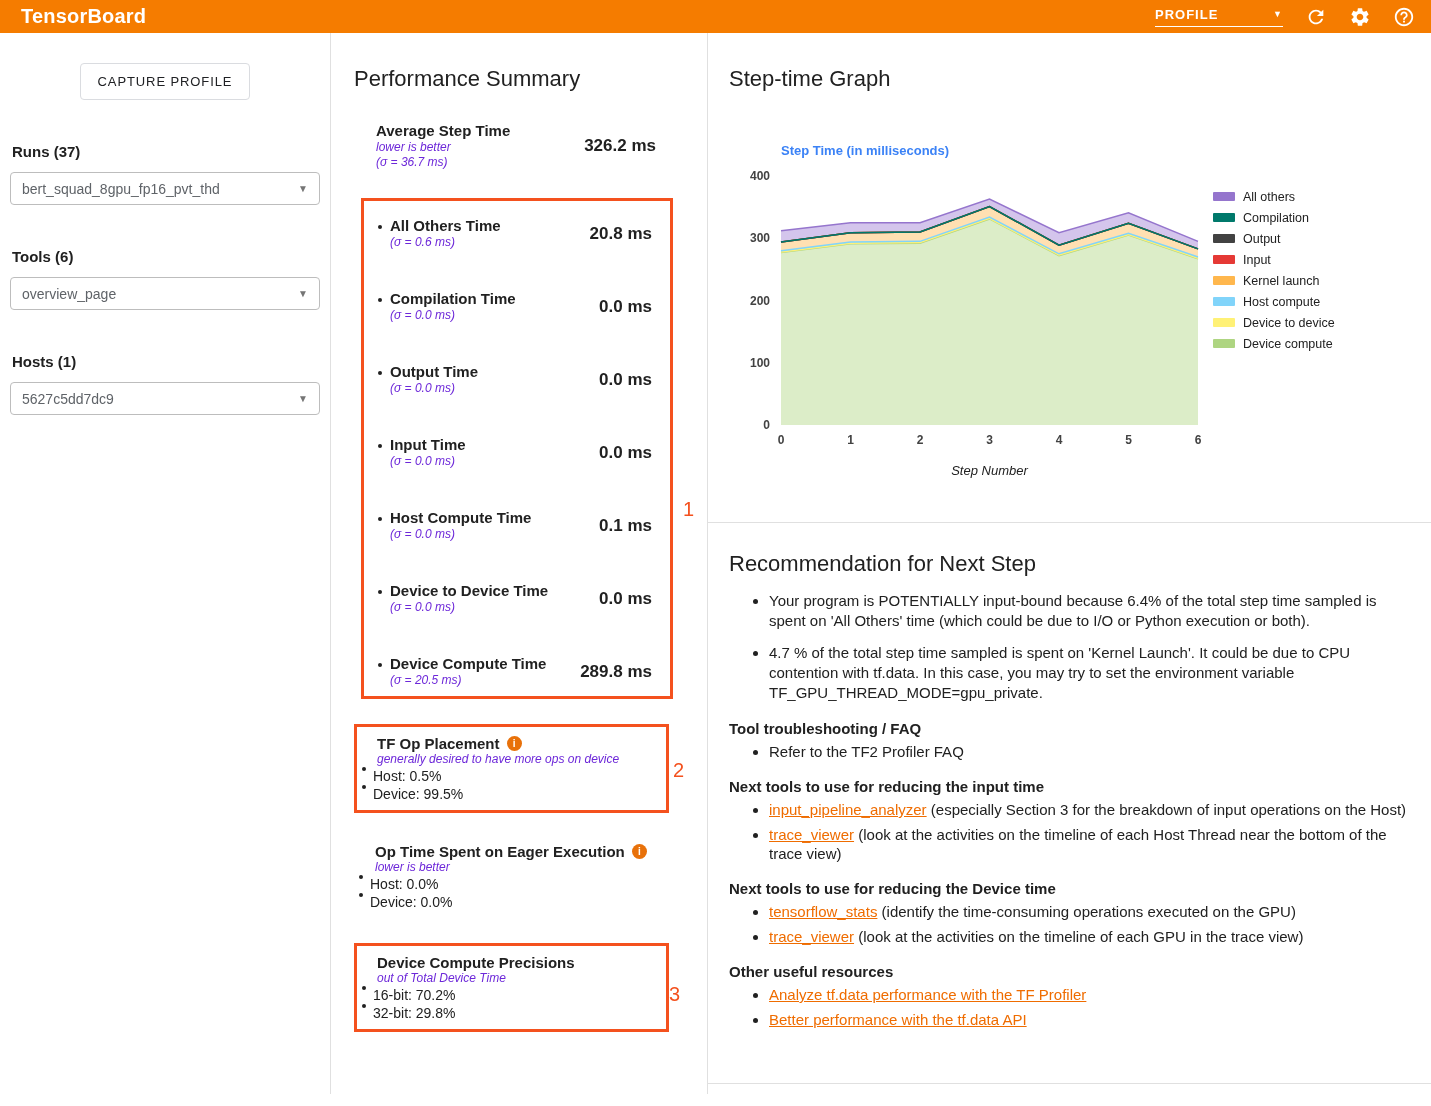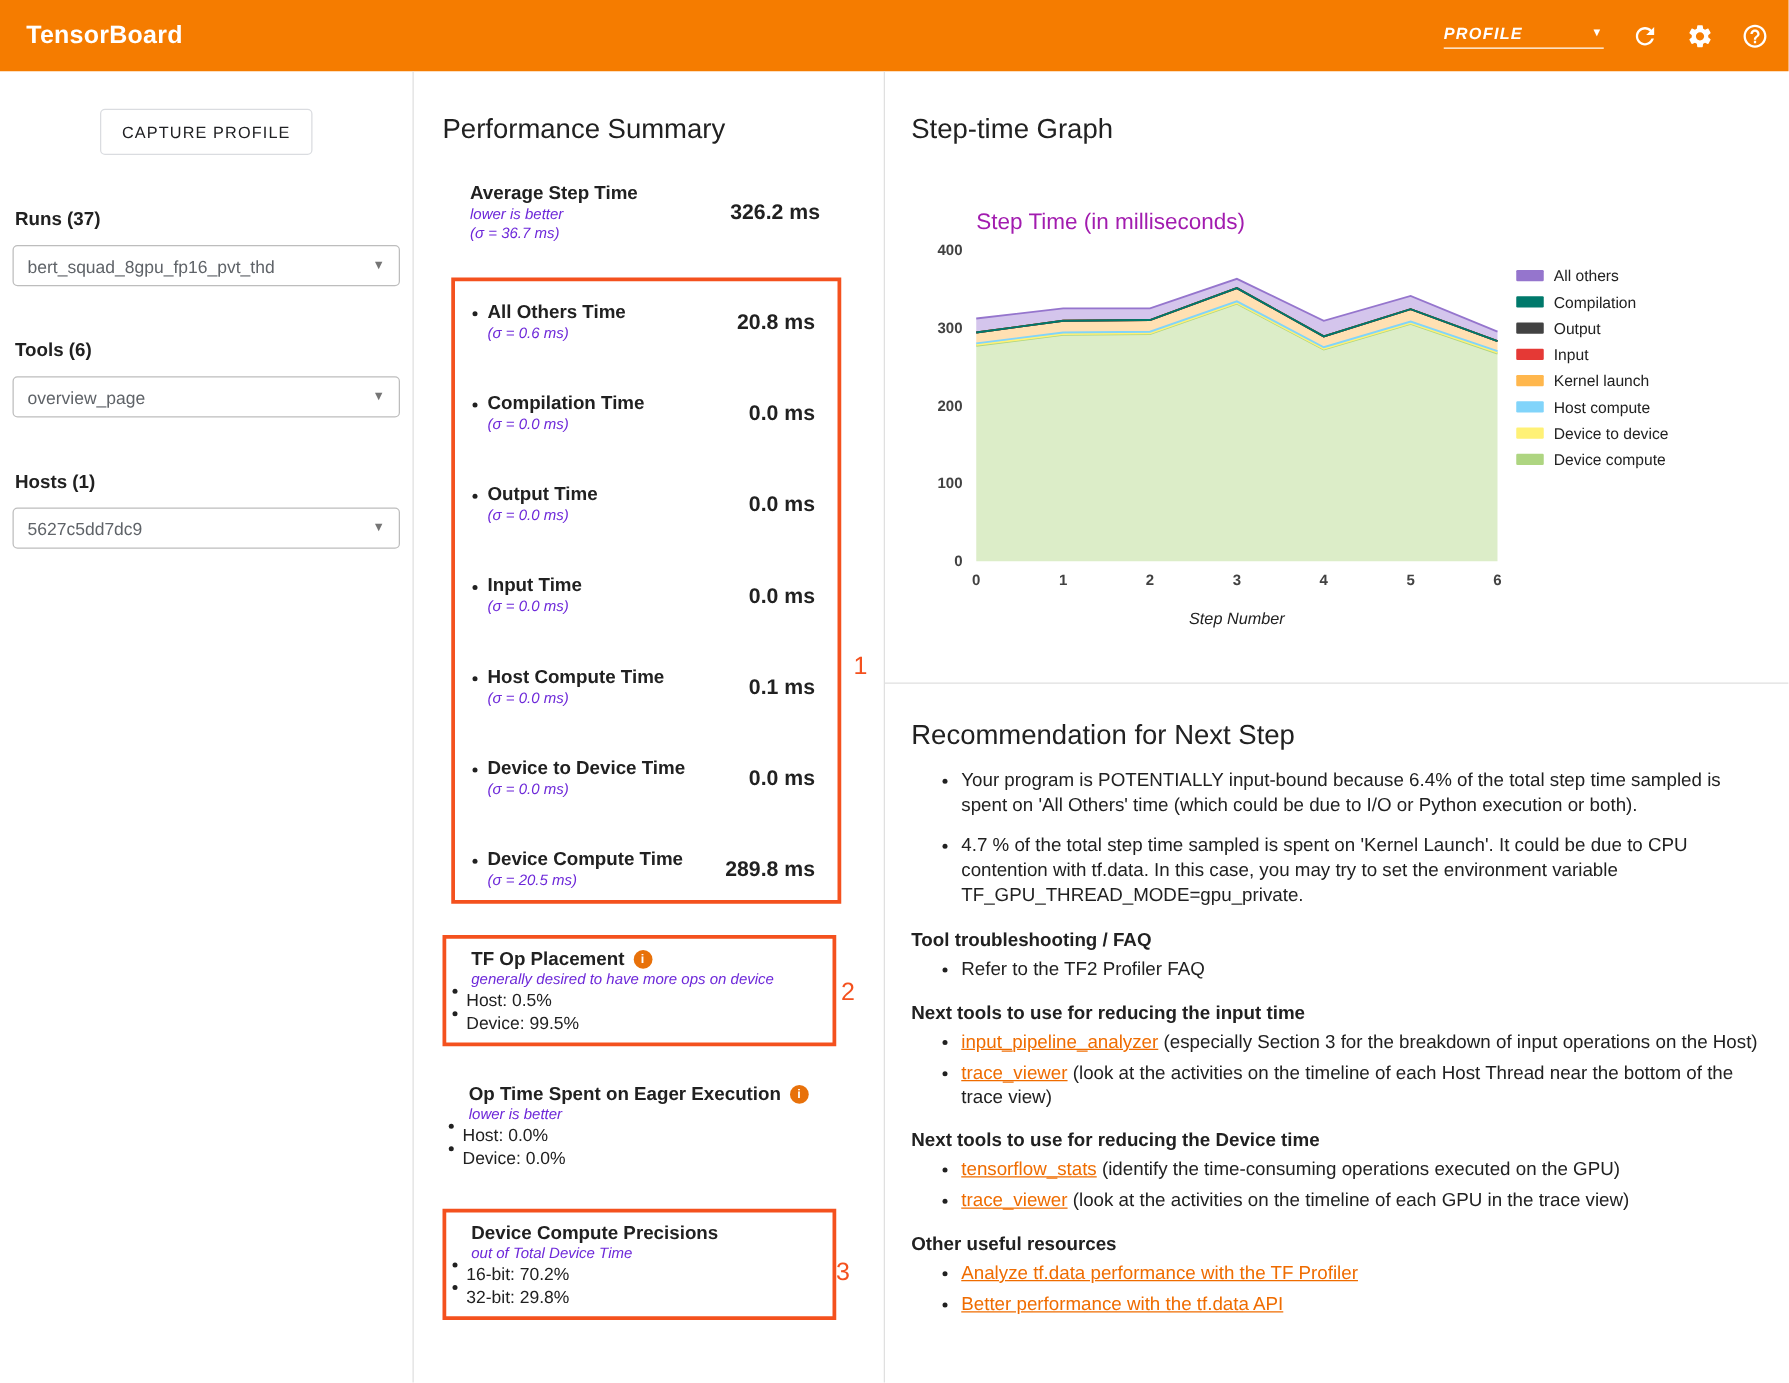"TensorBoard" .topbar { height: 57px -> 33px }
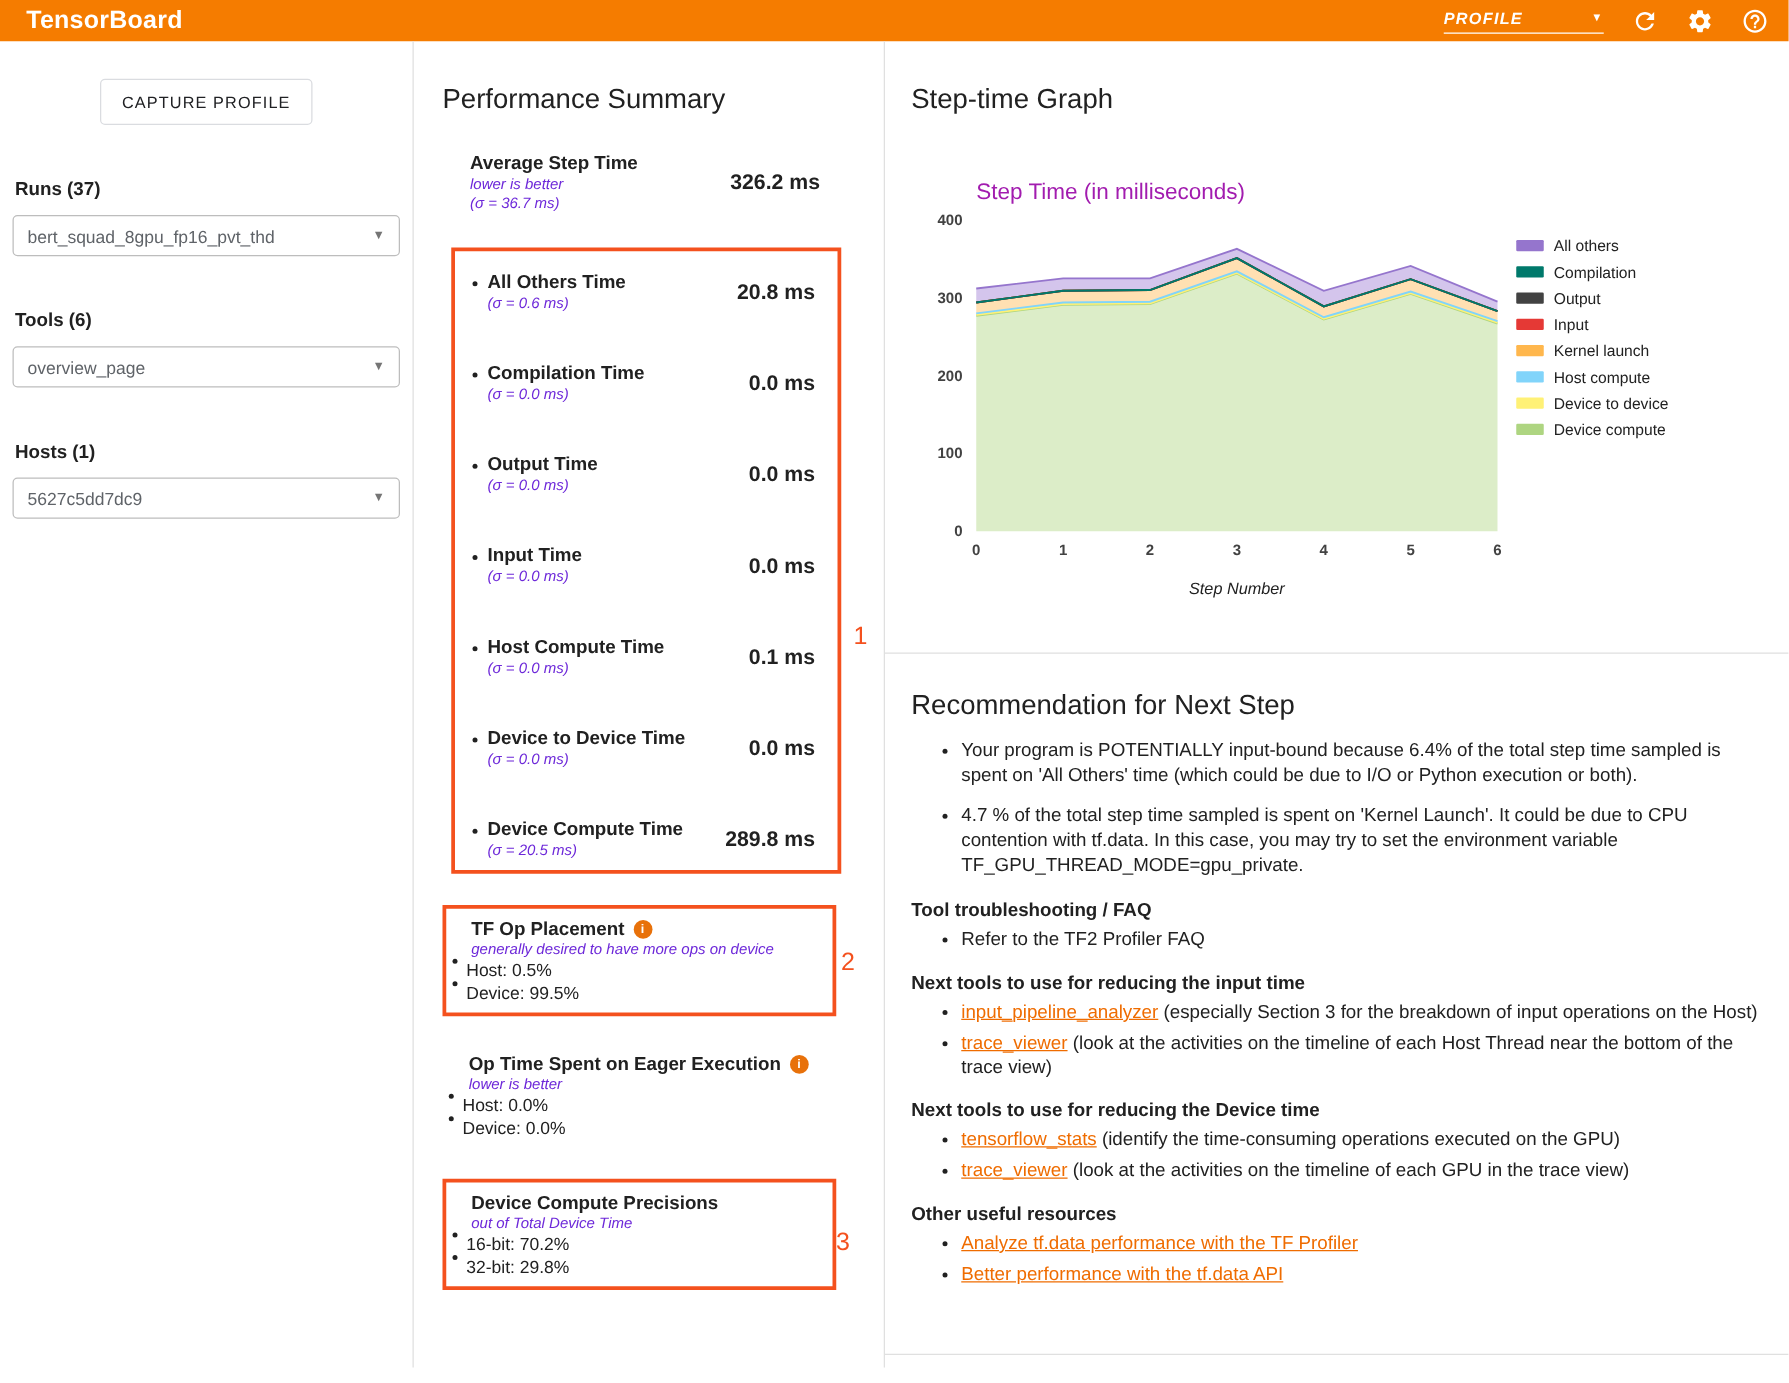"PROFILE" .topbar-right { font-style: italic -> none }
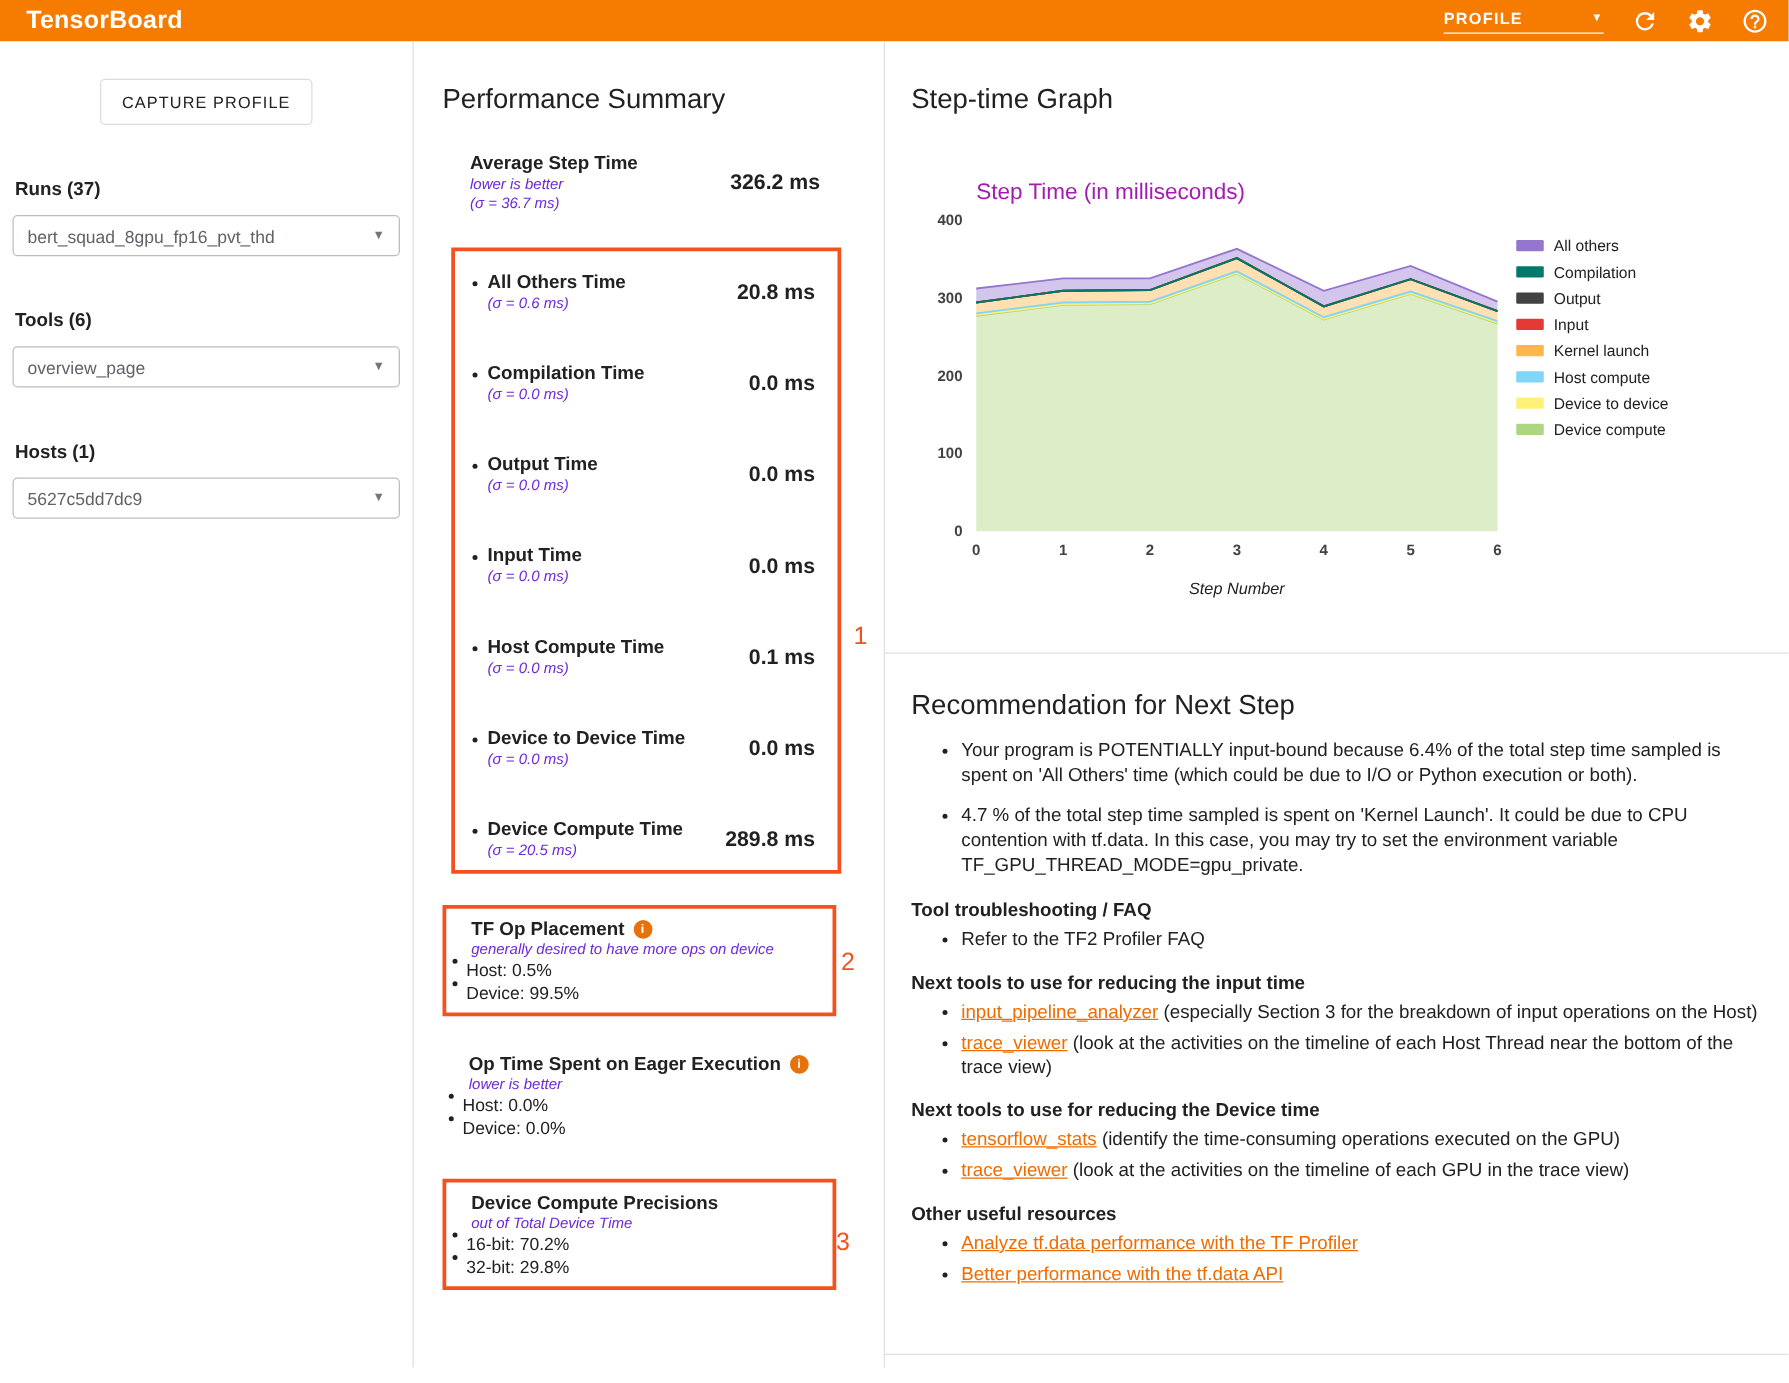"Step Time (in milliseconds)" .plot-title { color: #a21caf -> #3b82f6; font-size: 18px -> 13px; font-weight: 400 -> 700 }
